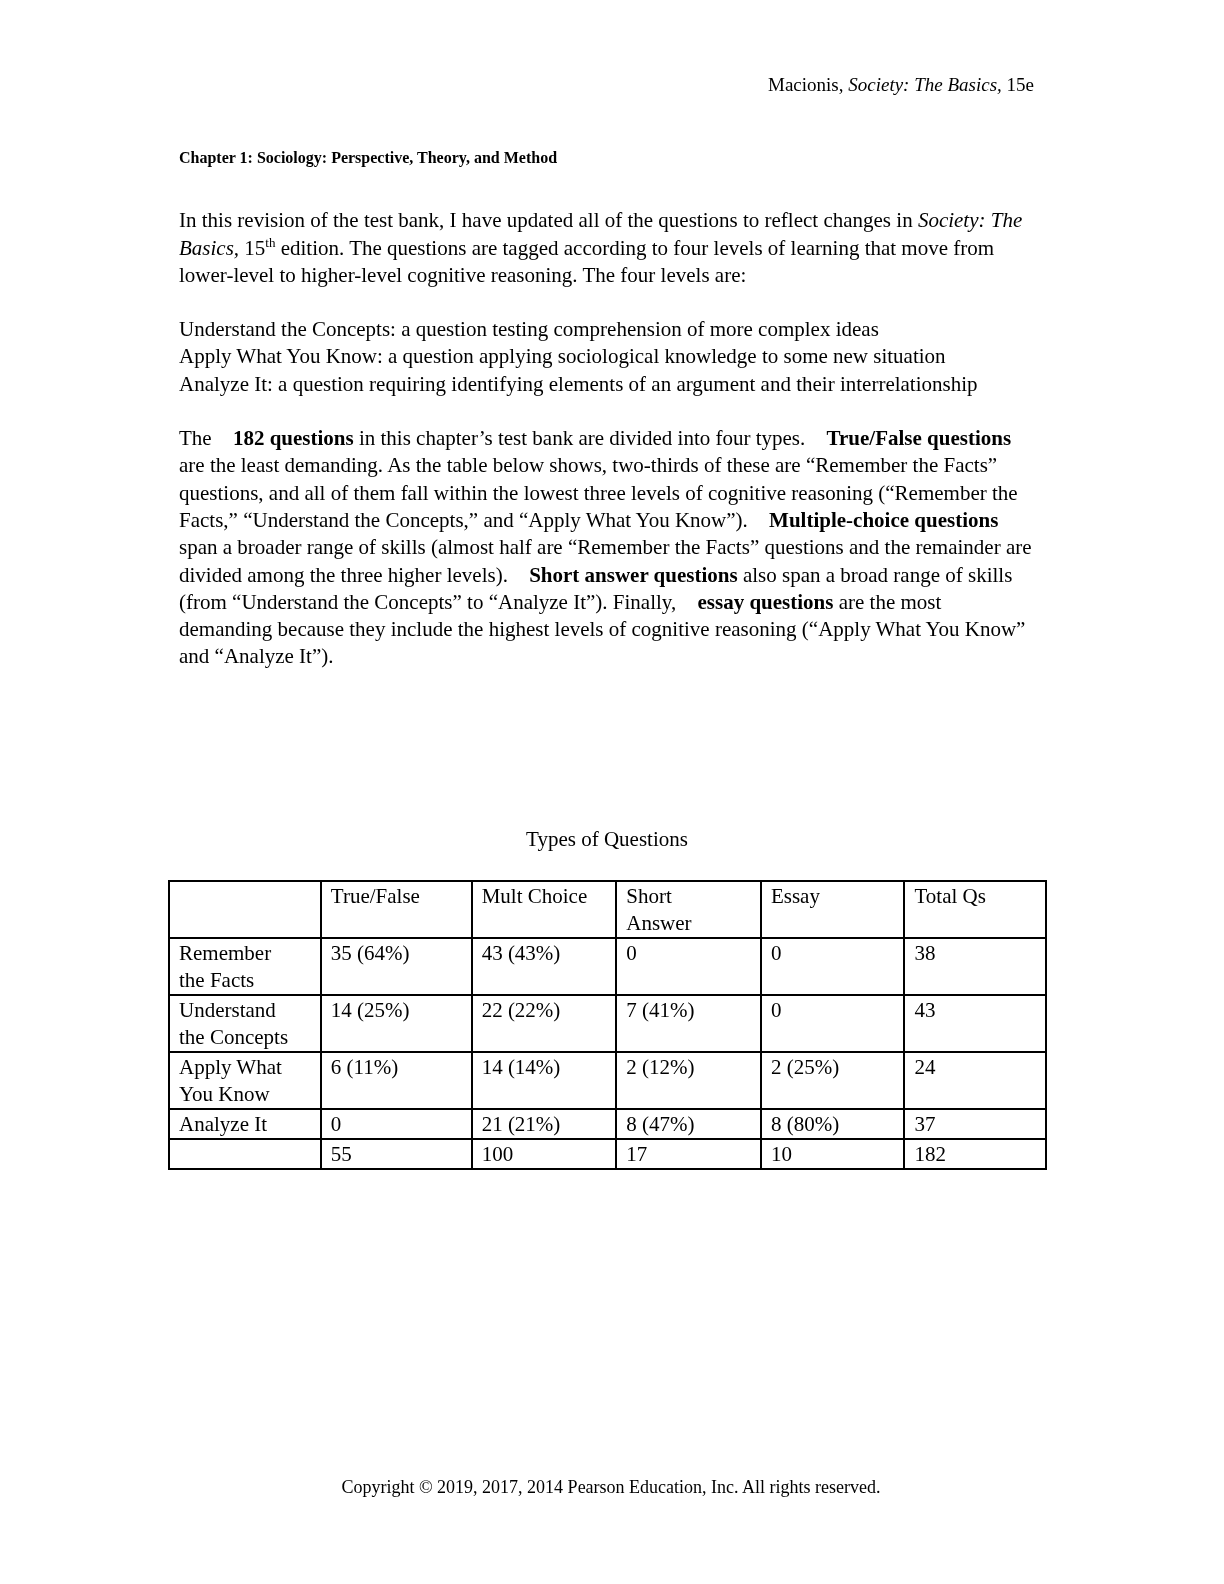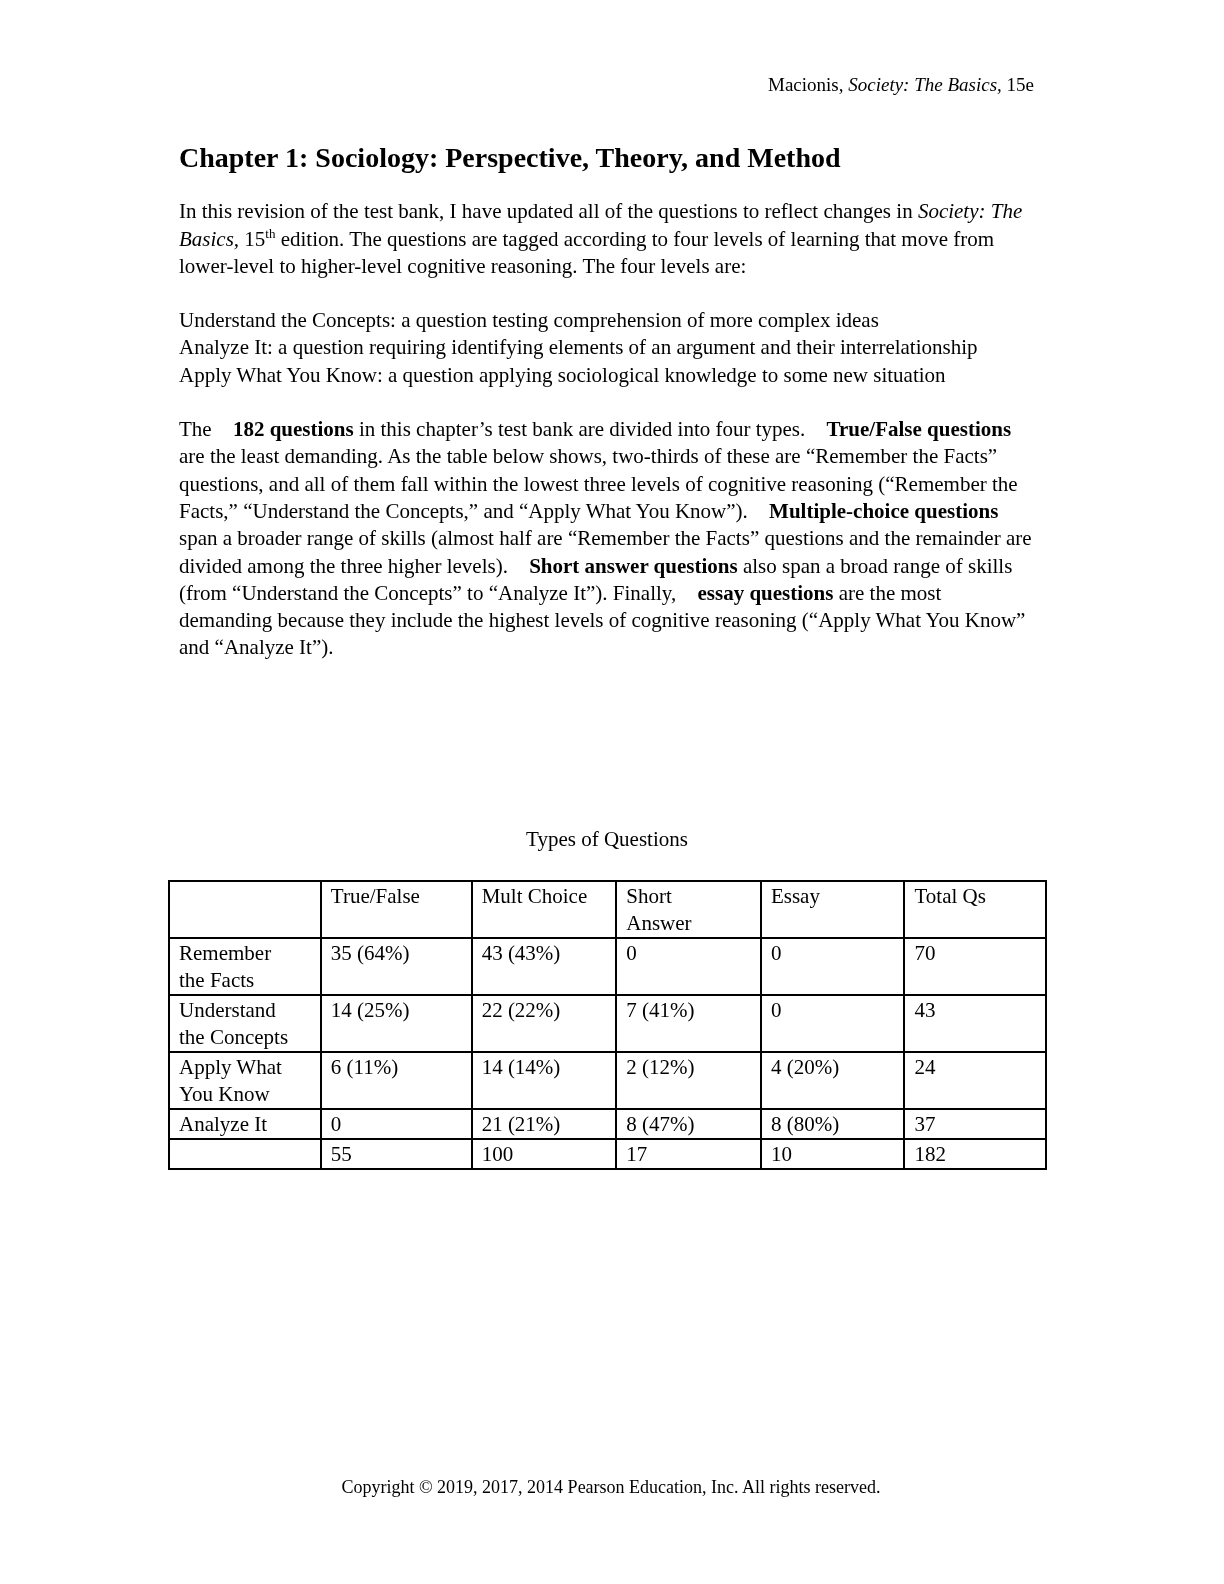"Chapter 1: Sociology: Perspective," .title { font-size: 28px -> 16px; margin: 0 0 27px 0 -> 0 0 36px 0 }
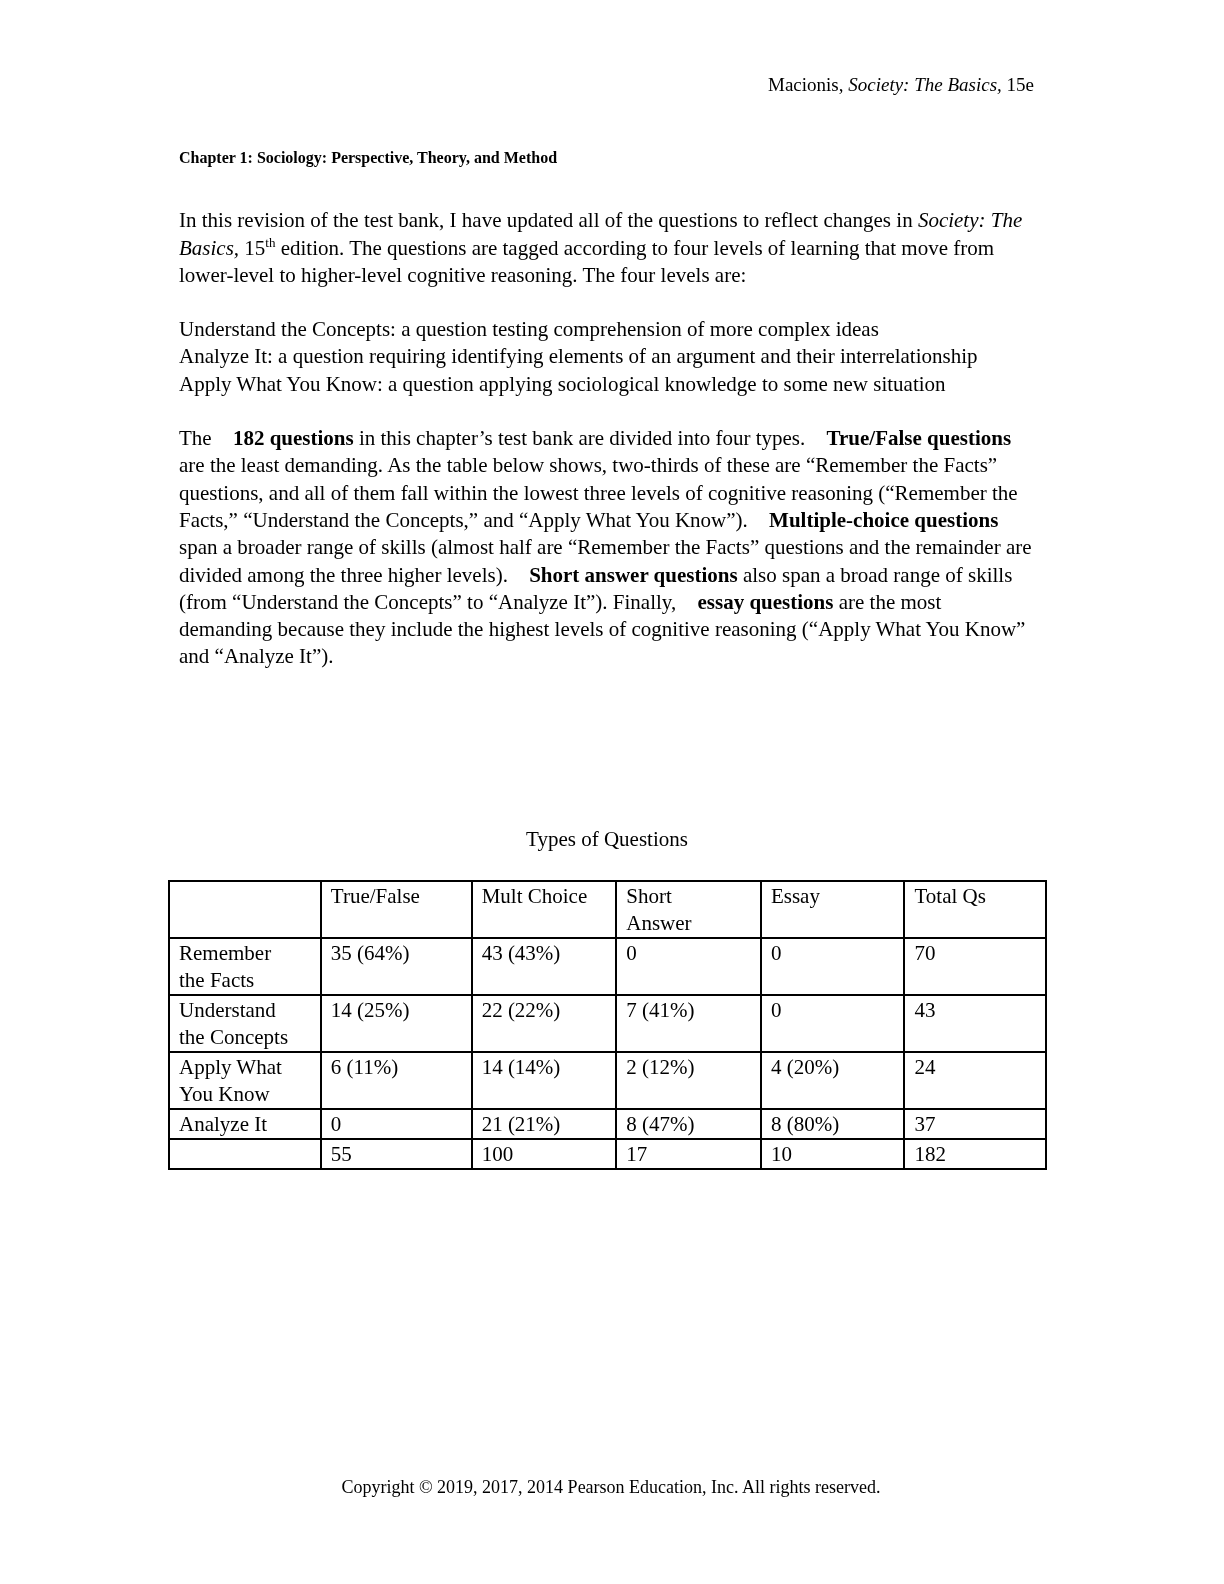"Analyze It: a question requiring" div { order: before "Apply What You Know: a" -> after "Apply What You Know: a" }
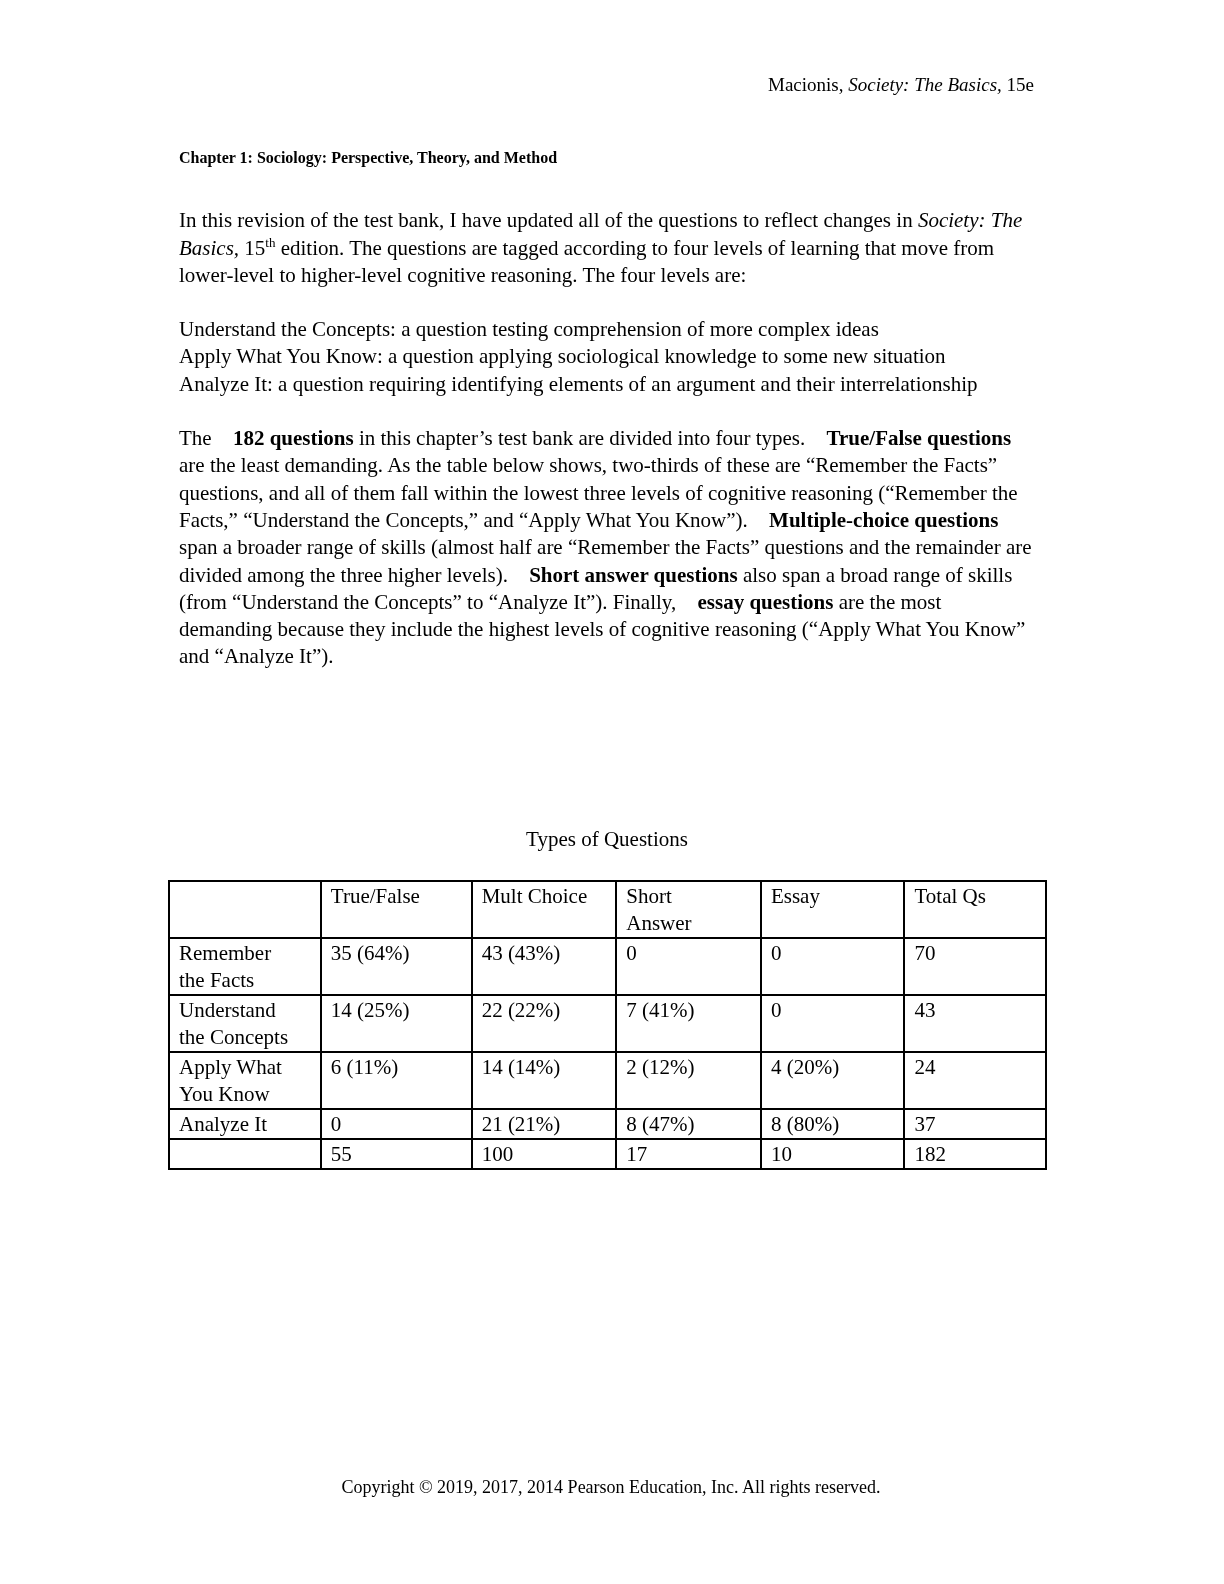"70" td { text: 70 -> 38 }
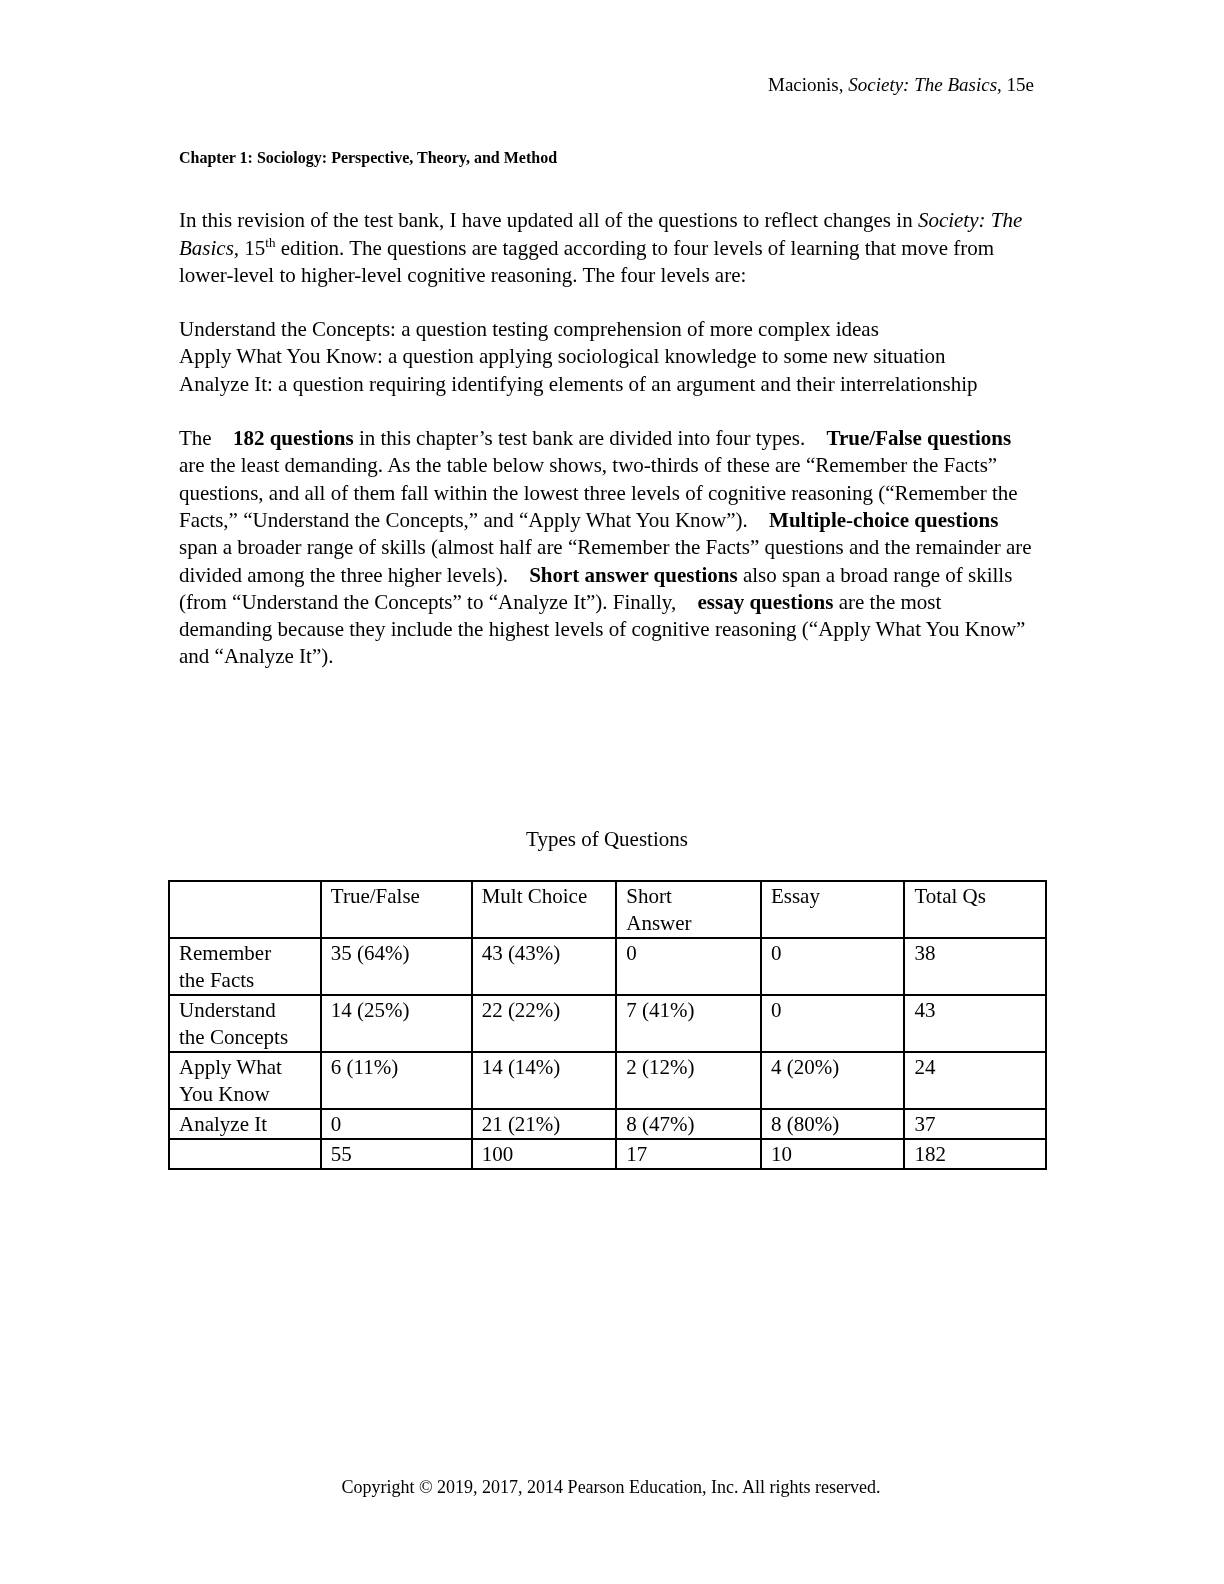"4 (20%)" td { text: 4 (20% -> 2 (25% }
